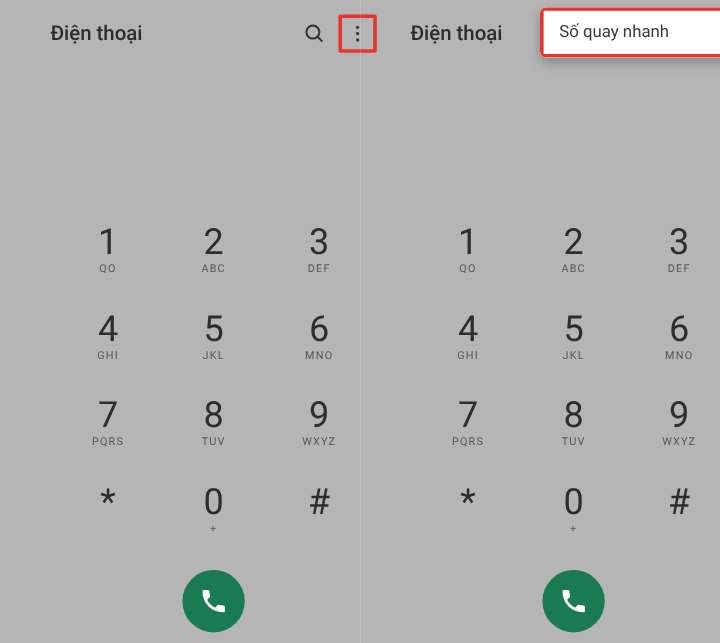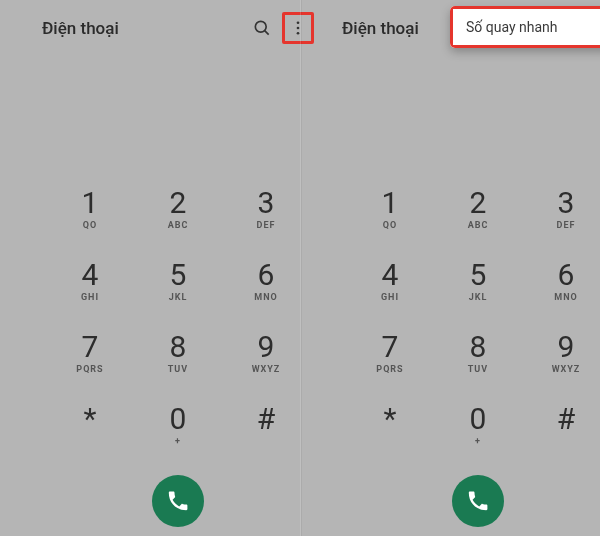"QO" .key .sub { font-weight: bold -> none }
